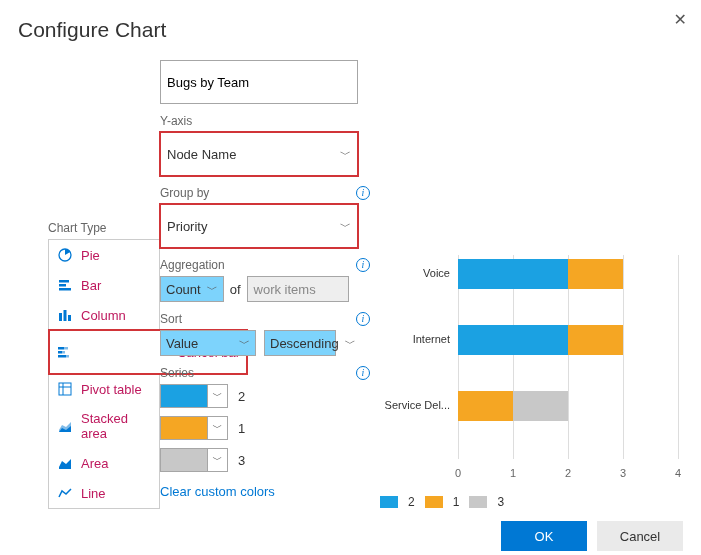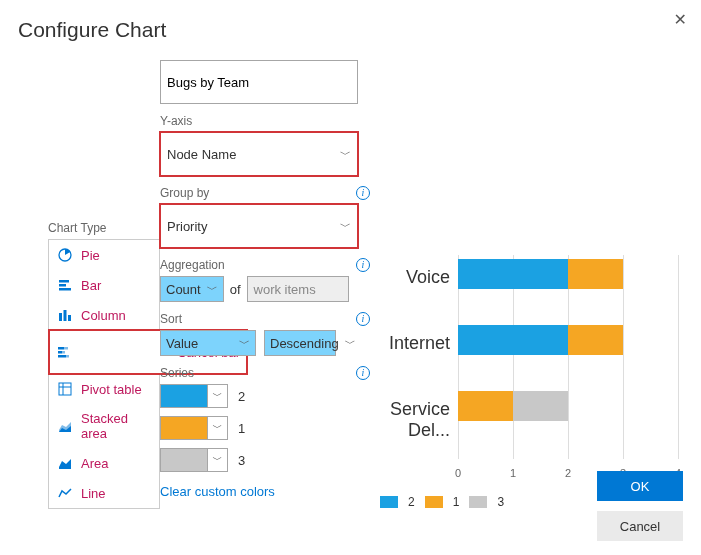"Voice" .cat-label { font-size: 18px -> 11px }
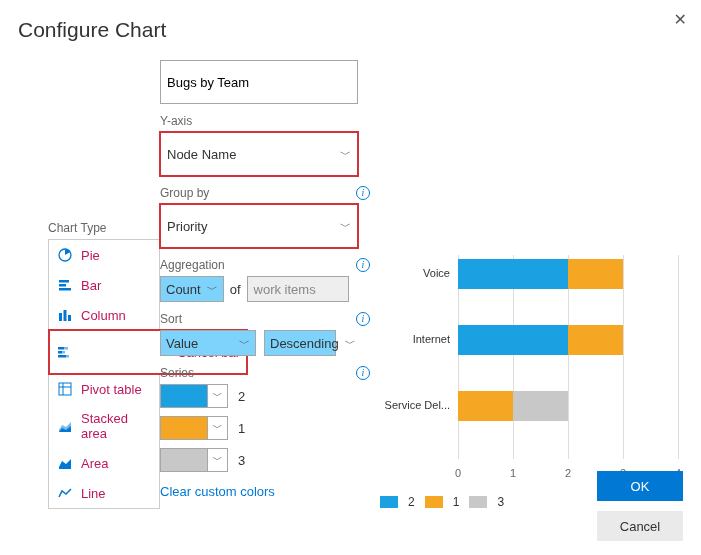"OK" .footer { bottom: 14px -> 4px; flex-direction: column -> none }
